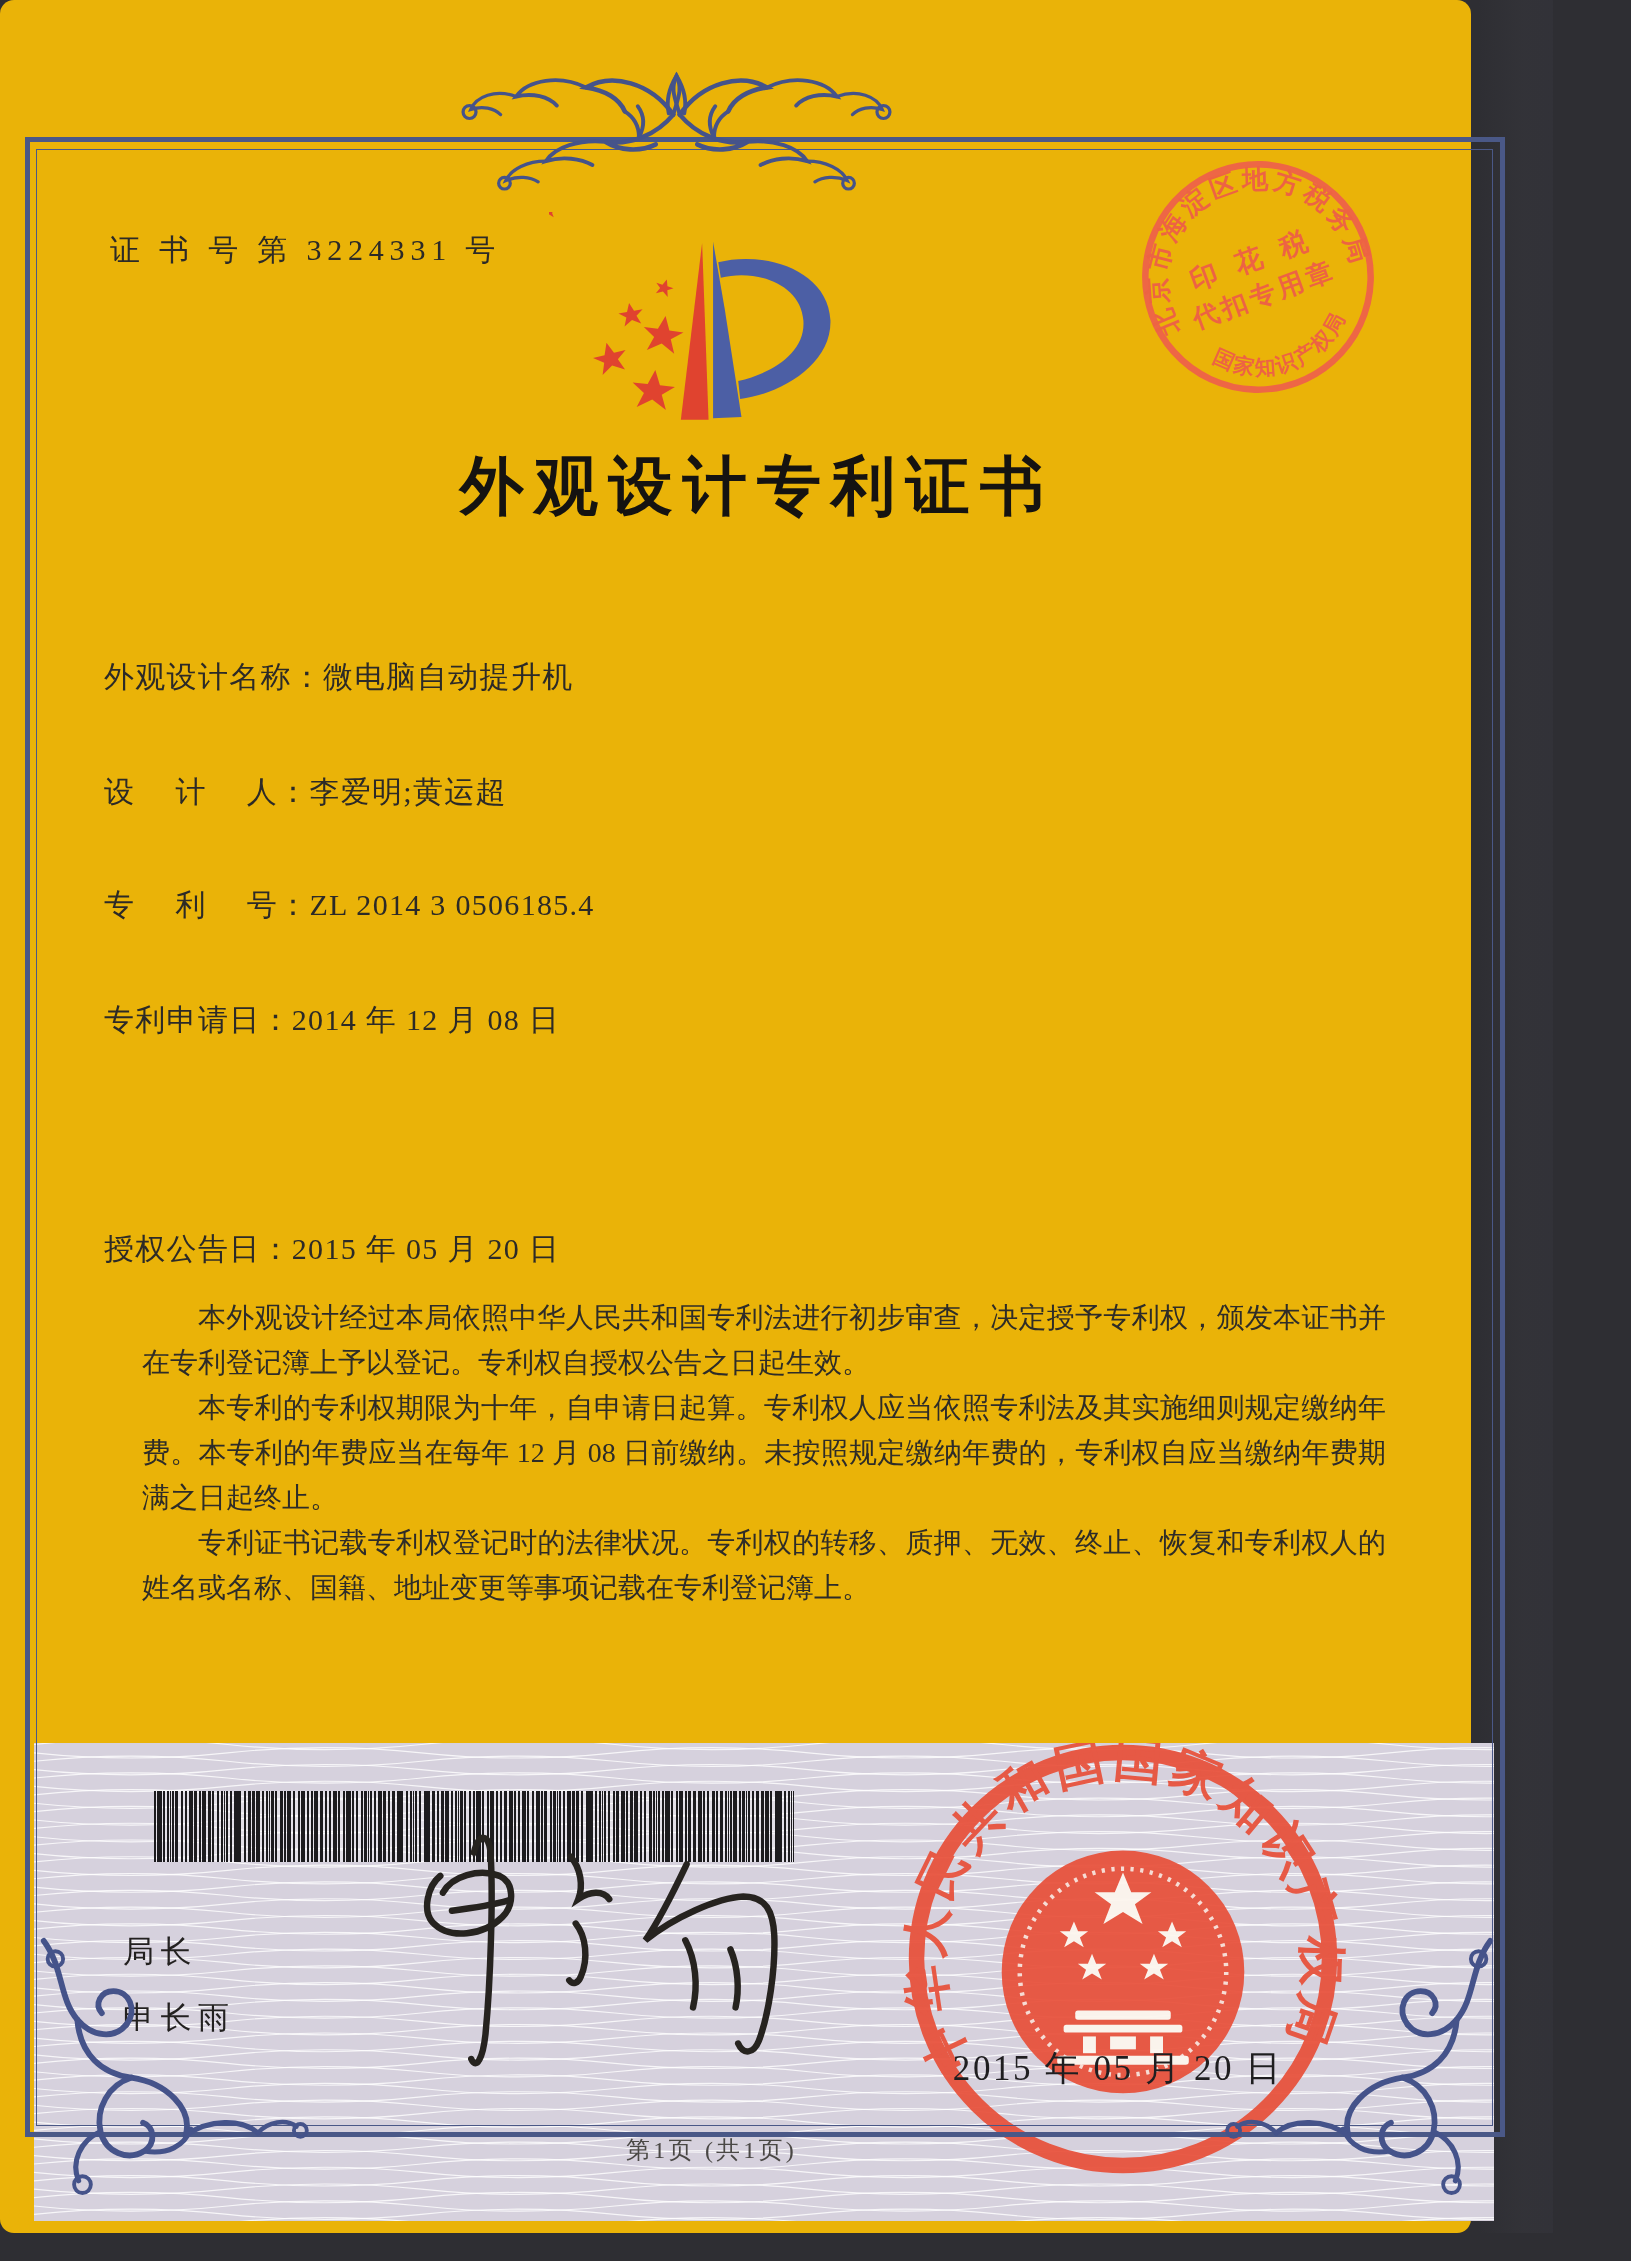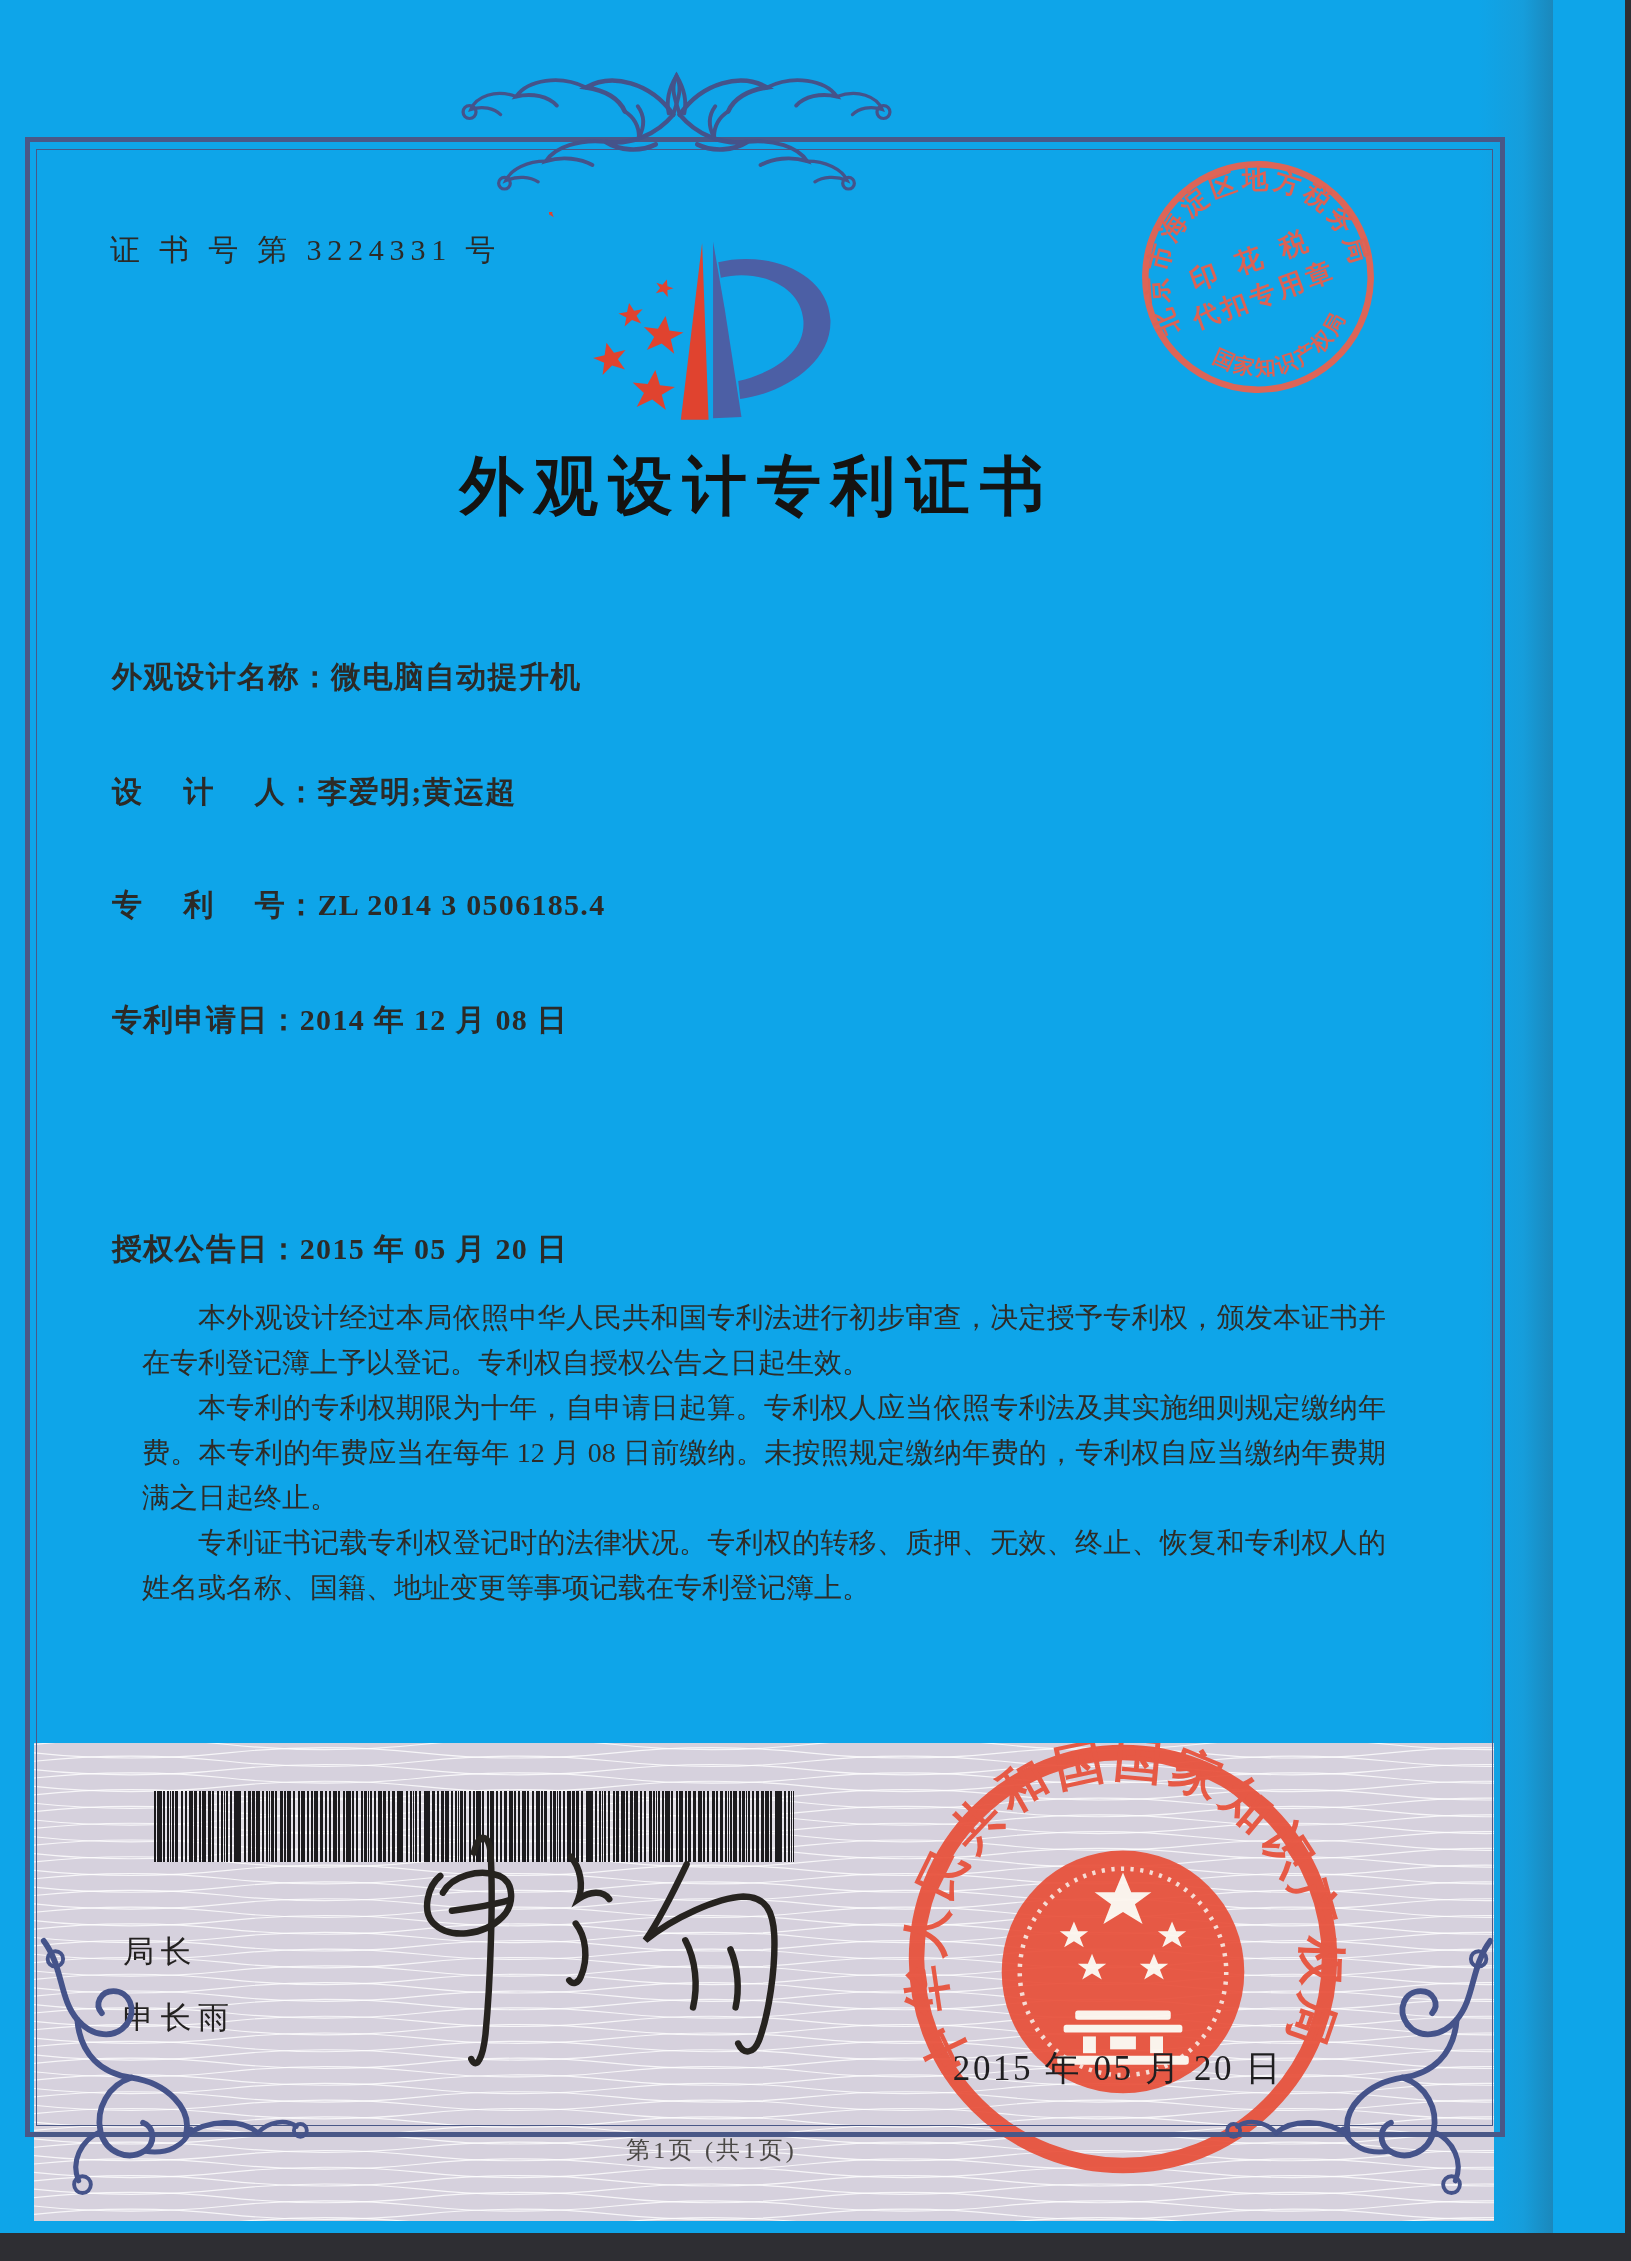"证 书 号 第 3224331" .paper { background: #0ea5e9 -> #eab308; border-radius: none -> 14px; width: 1625px -> 1471px }
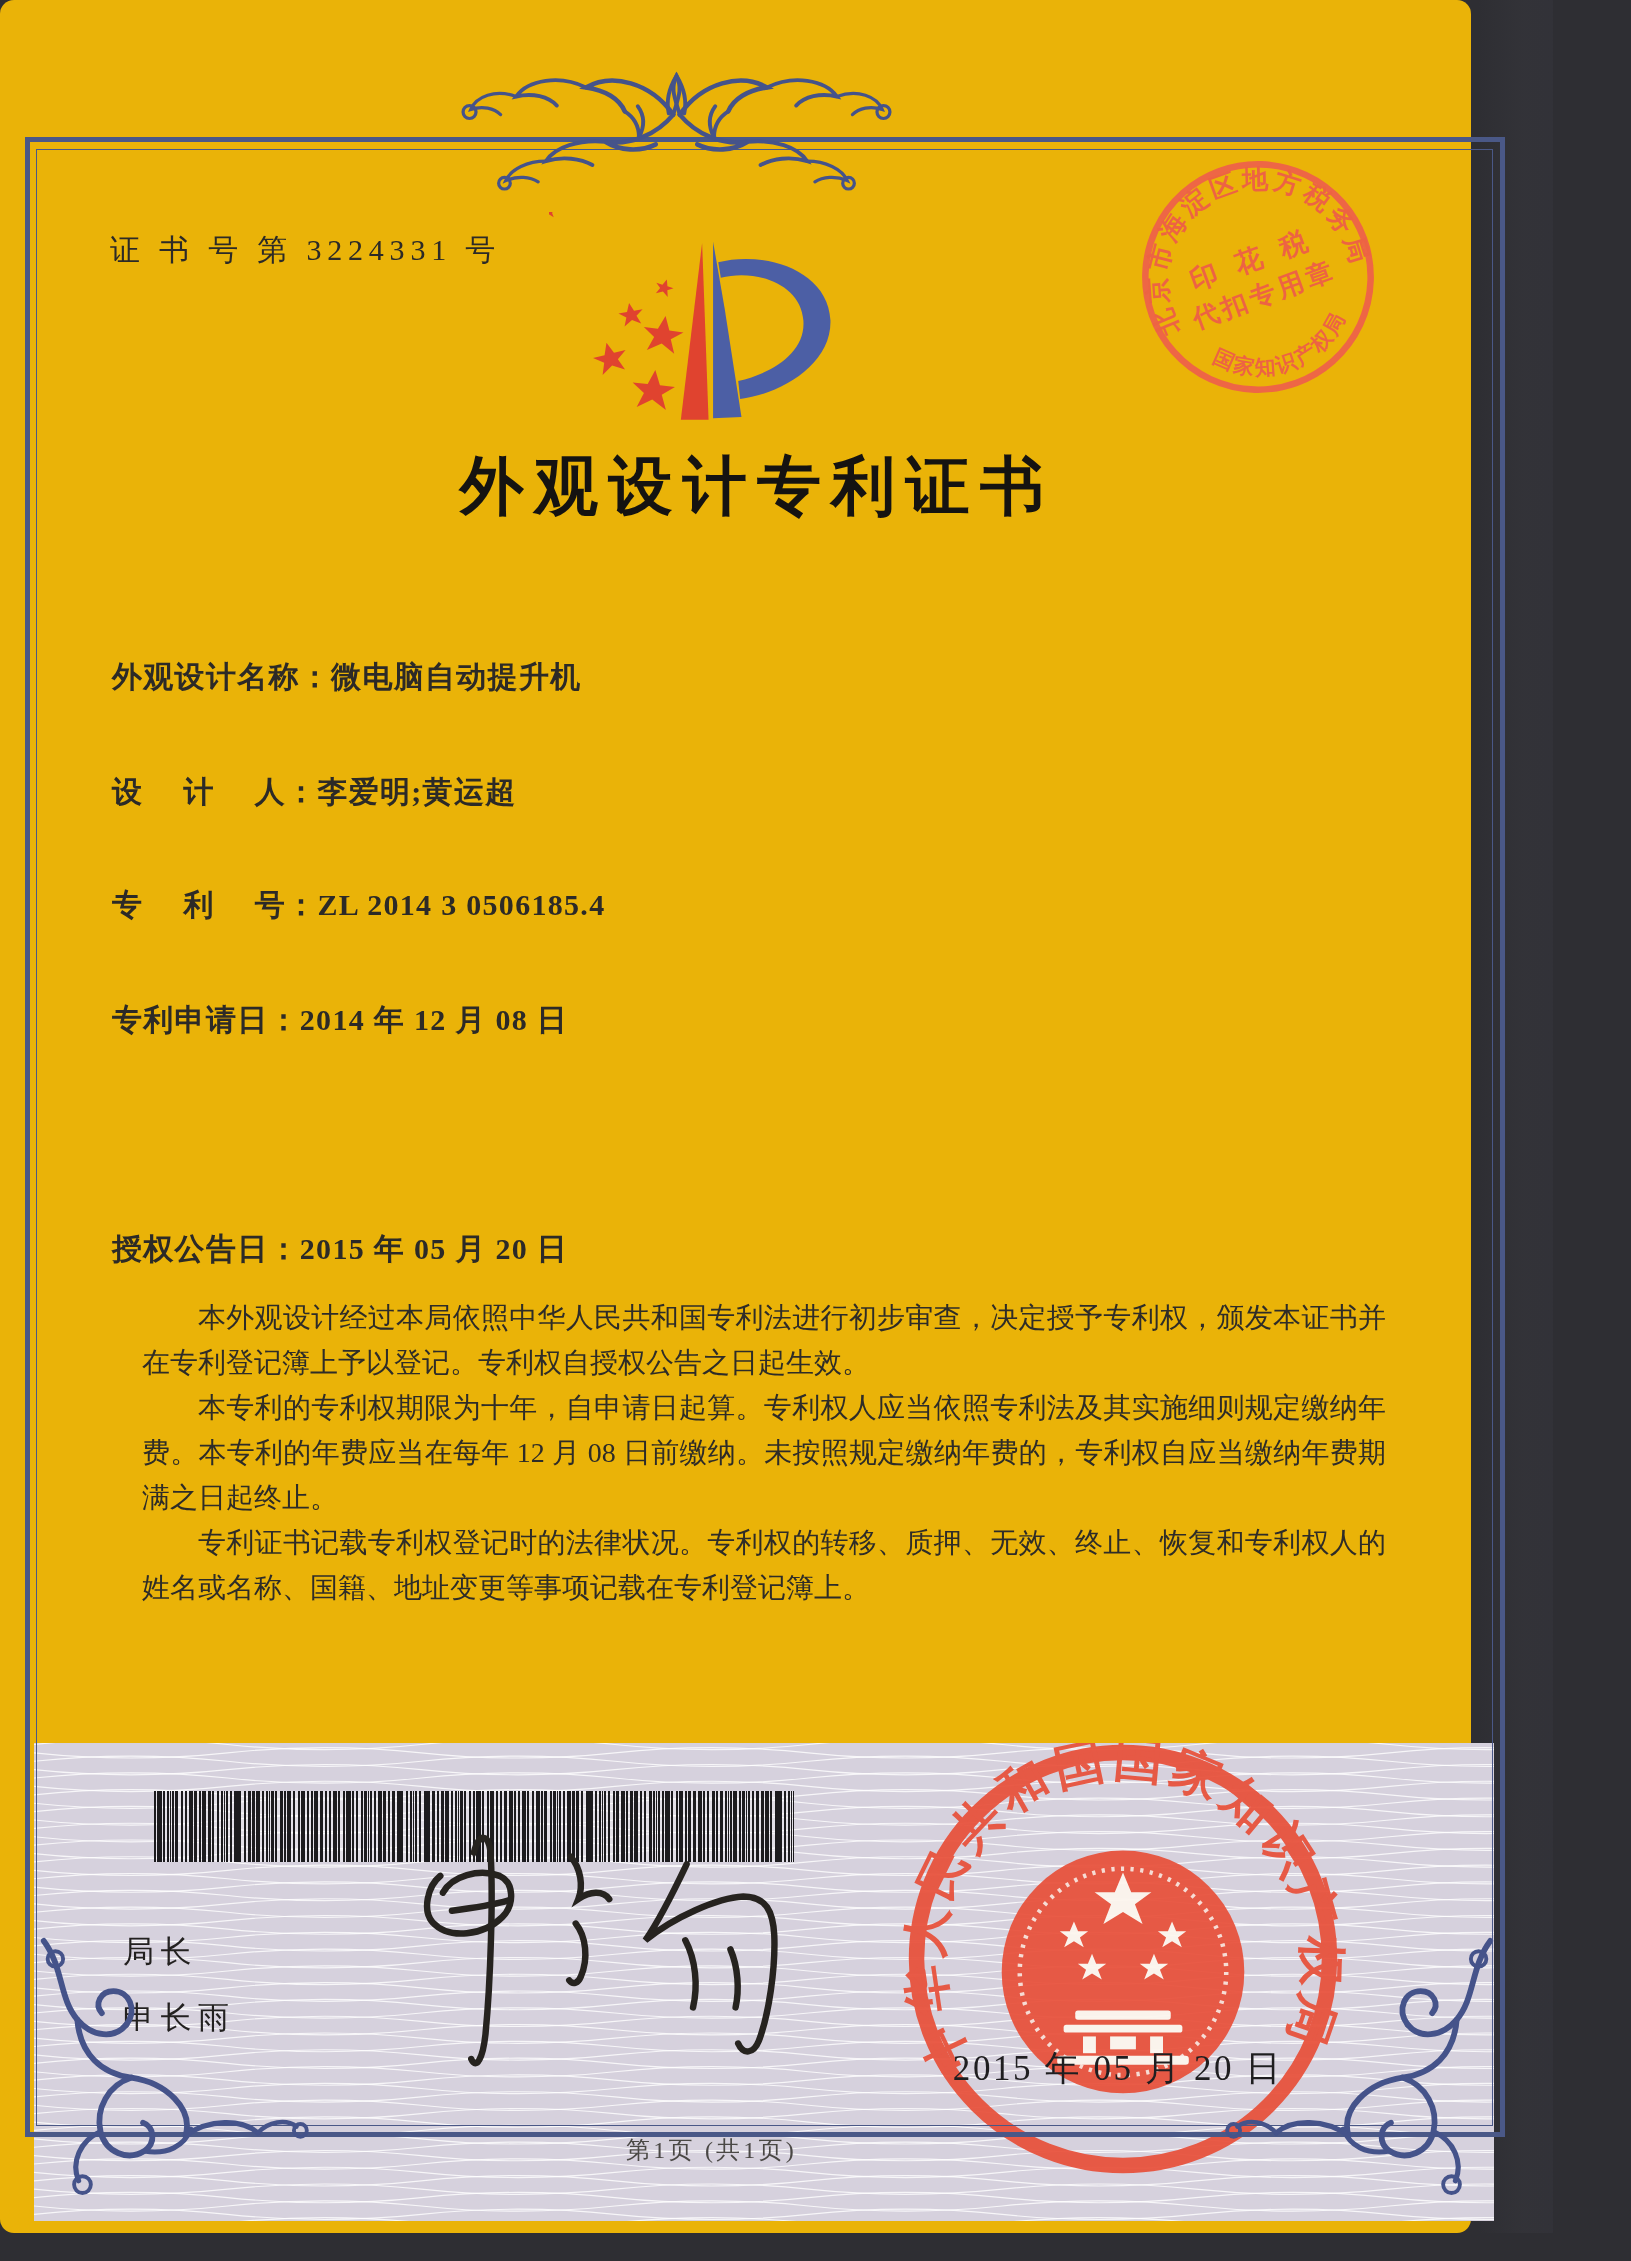"外观设计名称：微电脑自动提升机" .field { font-weight: bold -> none; left: 112px -> 104px }
